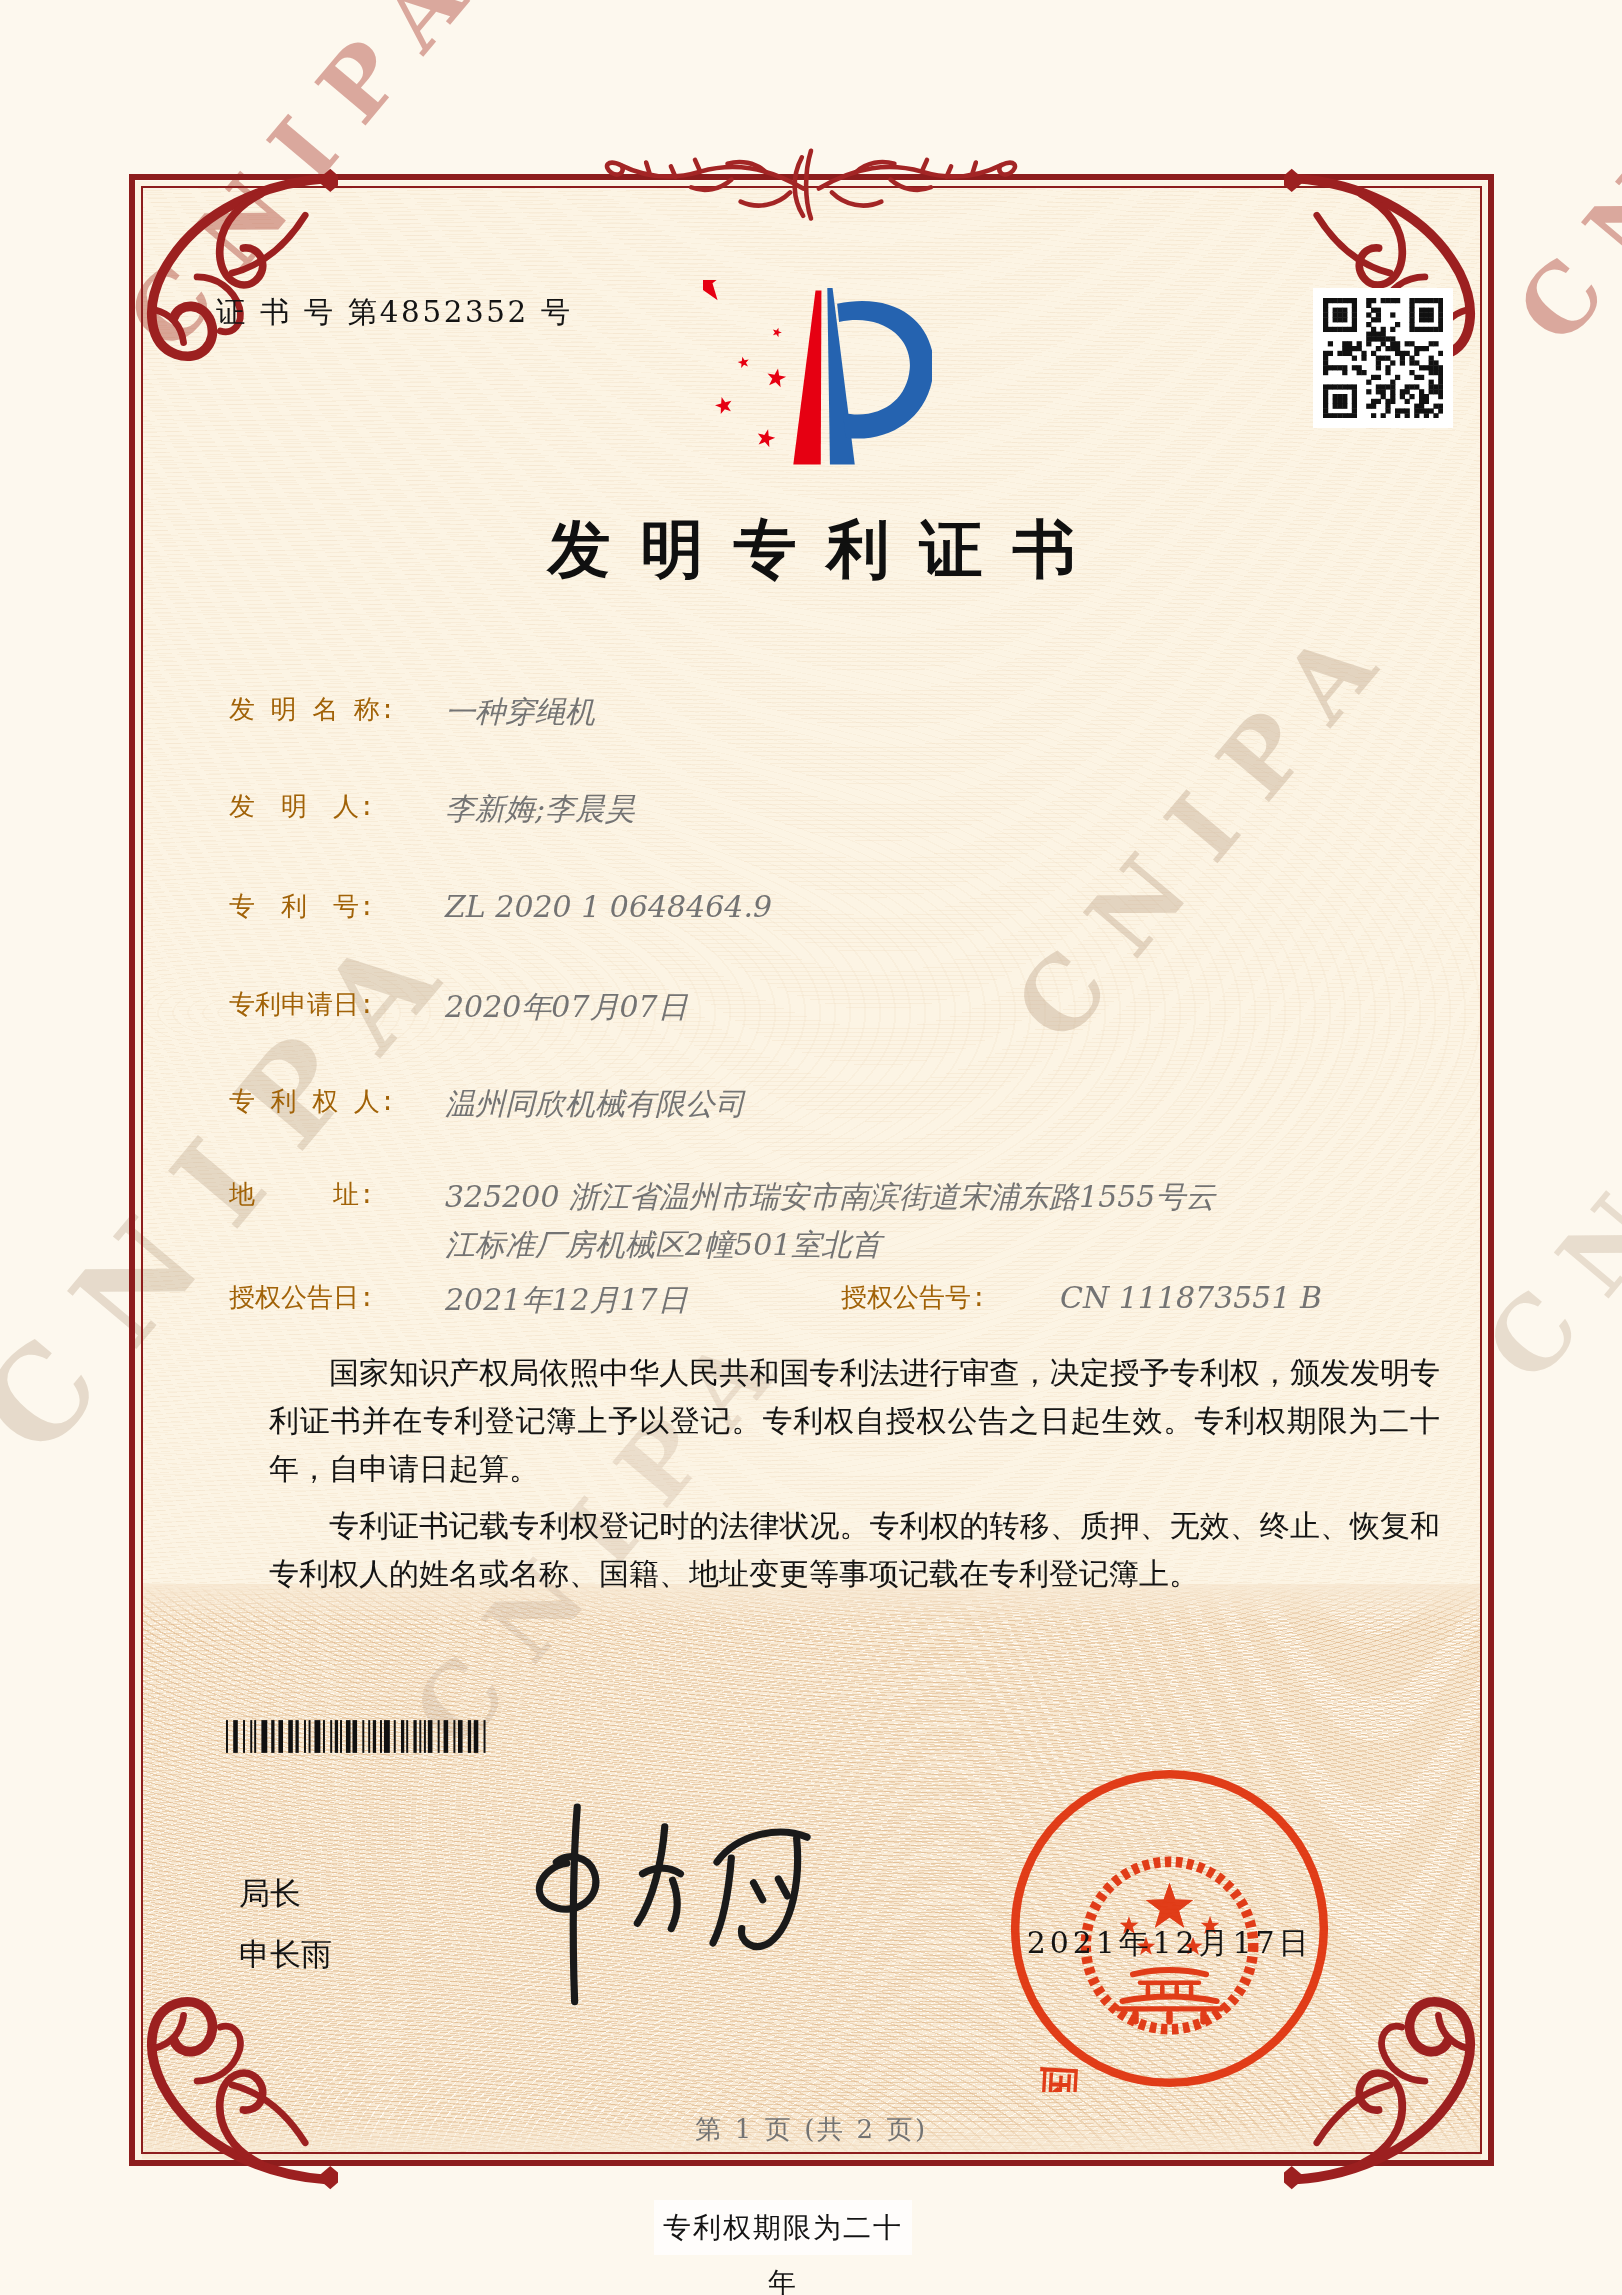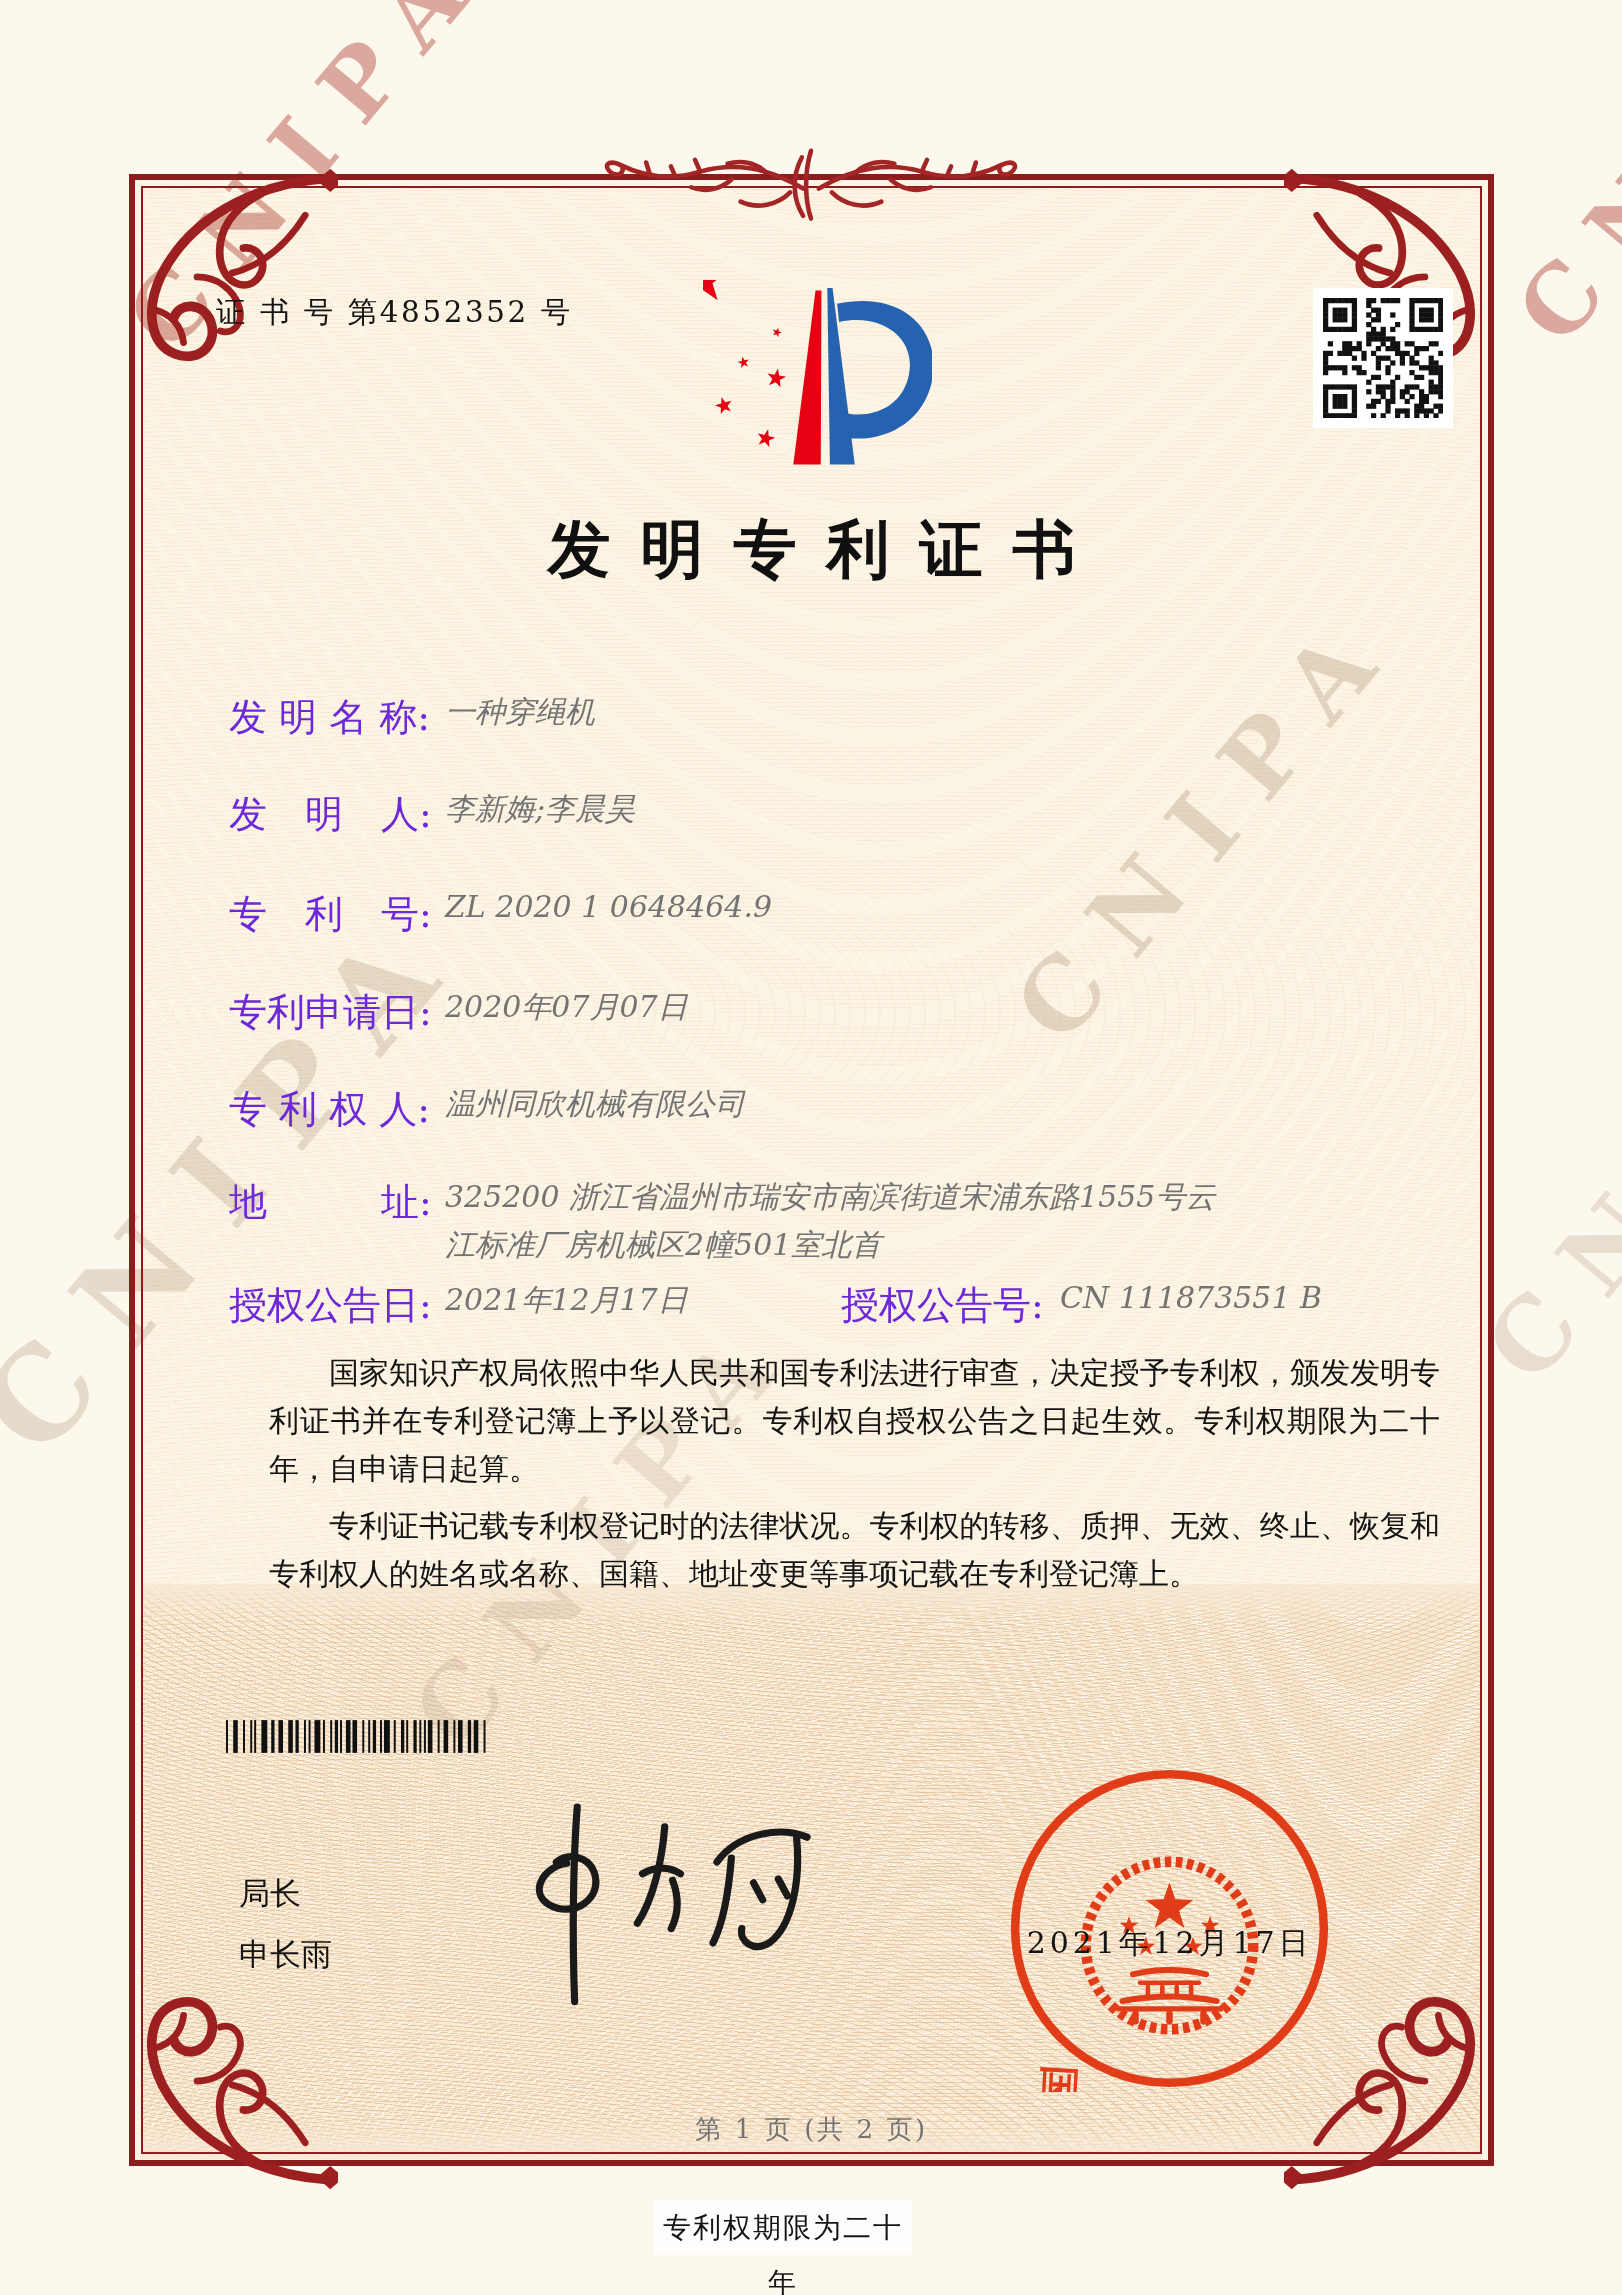"发 明 名 称:" .row-label { color: #6d28d9 -> #a16207; font-family: none -> Liberation Mono, monospace; font-size: 38px -> 26px }
